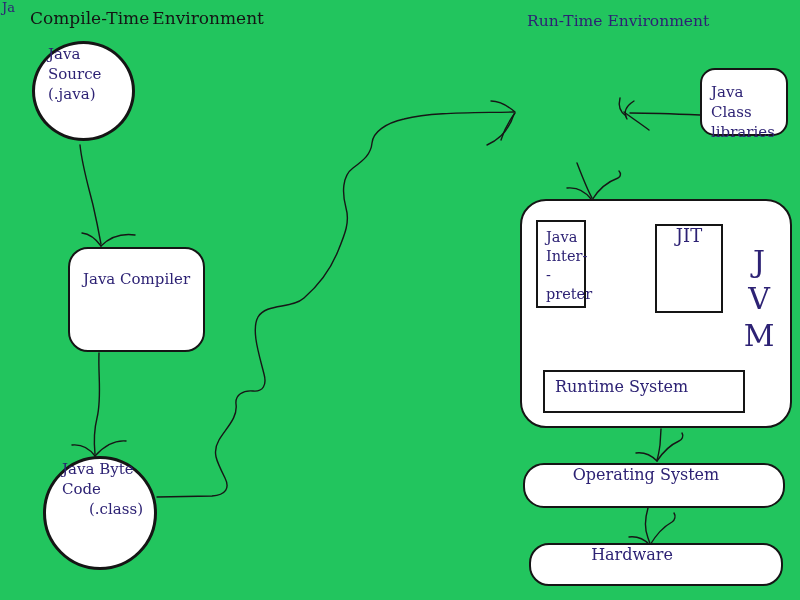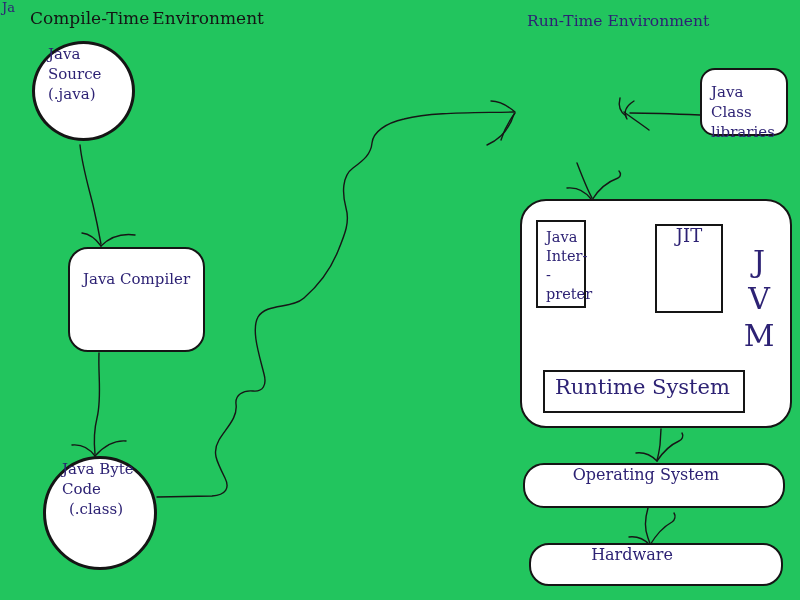"Runtime System" div.node { font-size: 21px -> 16px }
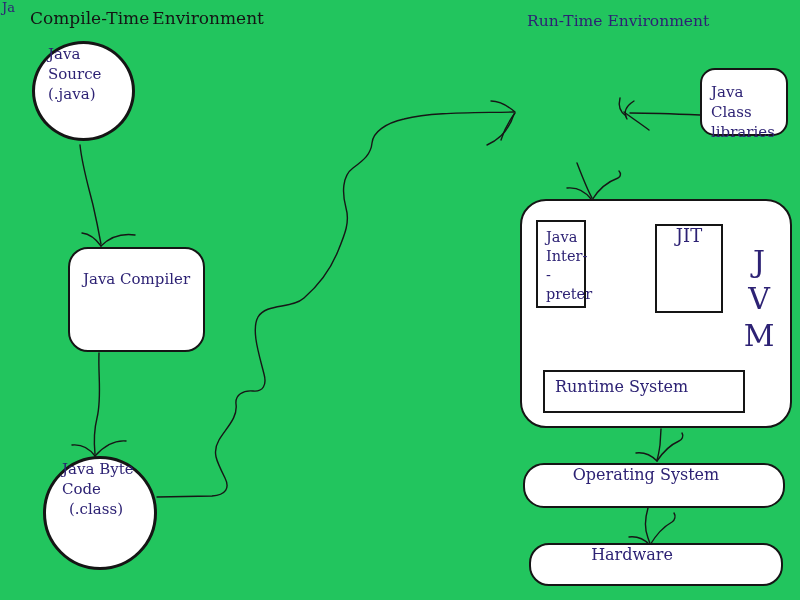"(.class)" span { margin-left: none -> 20px }
